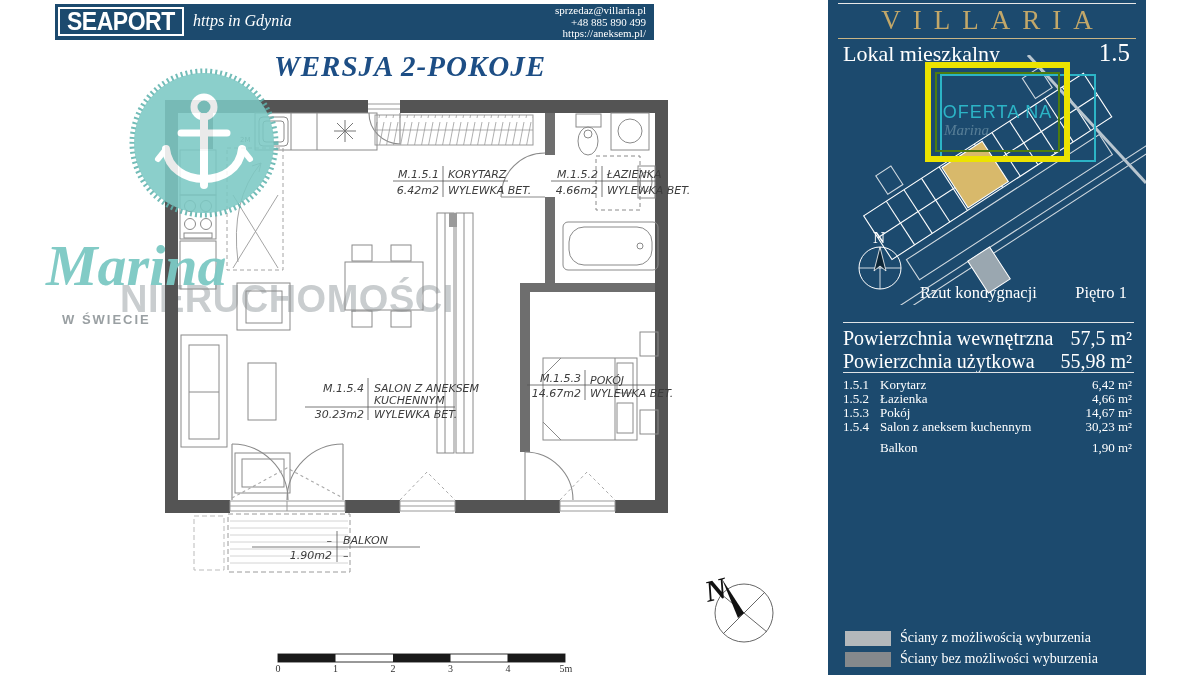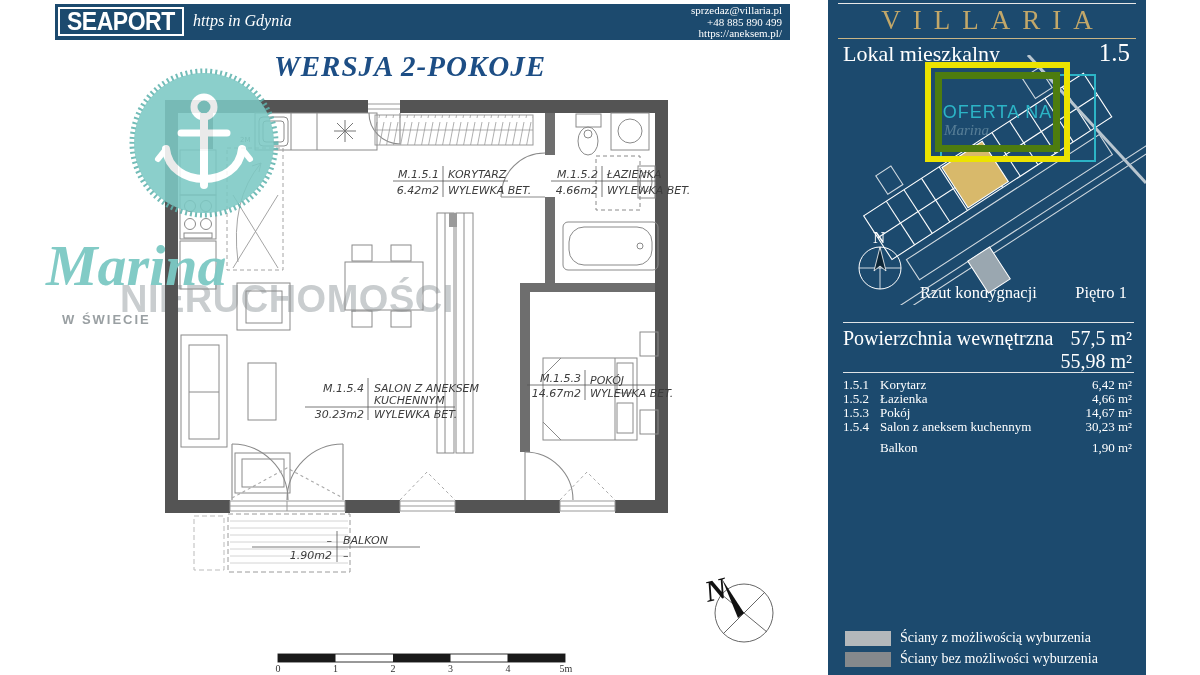"SEAPORT" .topbar { width: 735px -> 599px }
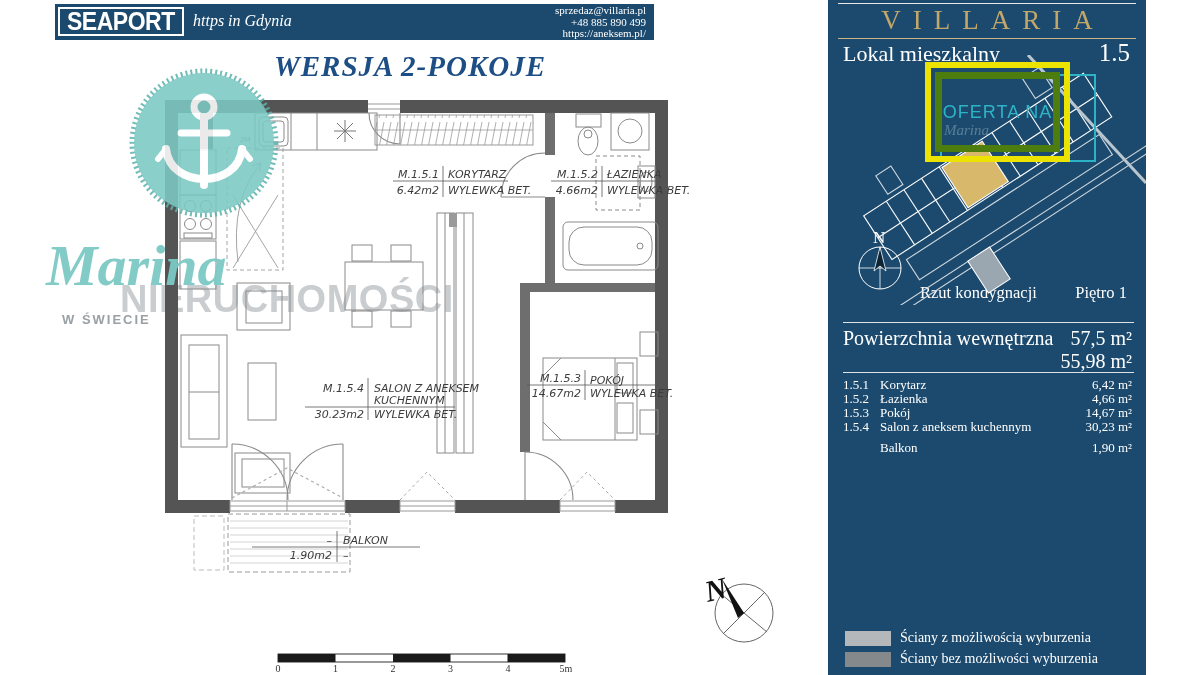"OFERTA NA" .badge-inner { border: 7px solid #4d7c0f -> 2px solid #4d7c0f }
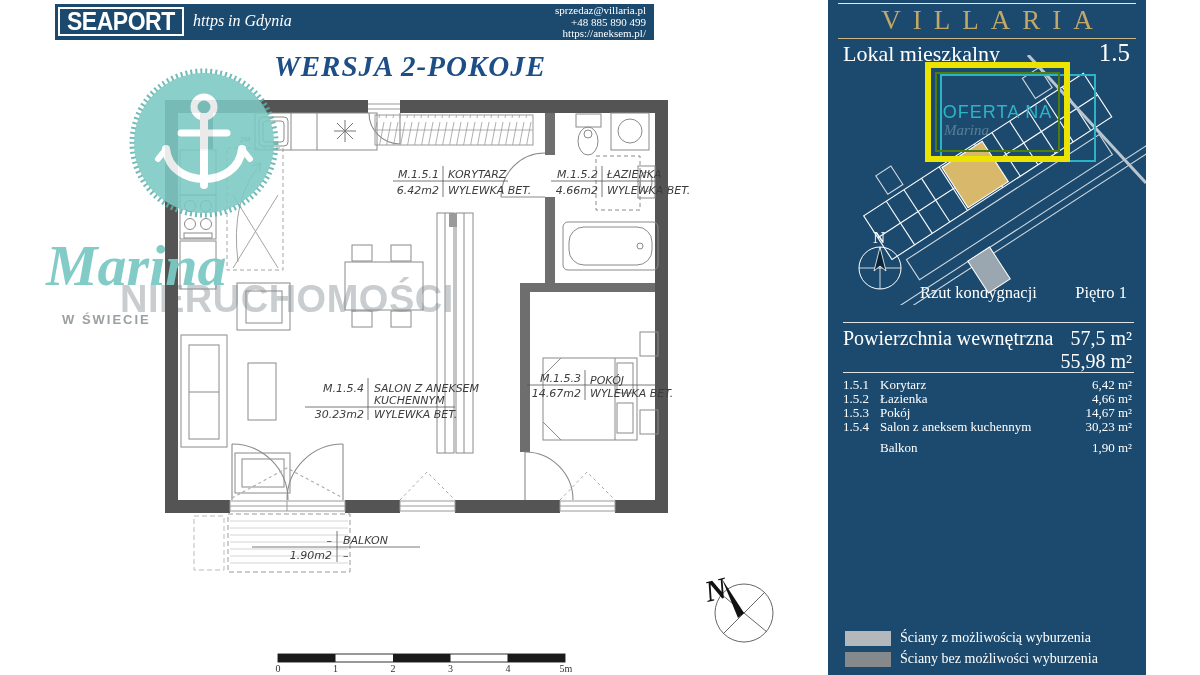"Powierzchnia użytkowa" span { html: none -> <span>Powierzchnia użytkowa</span> }
